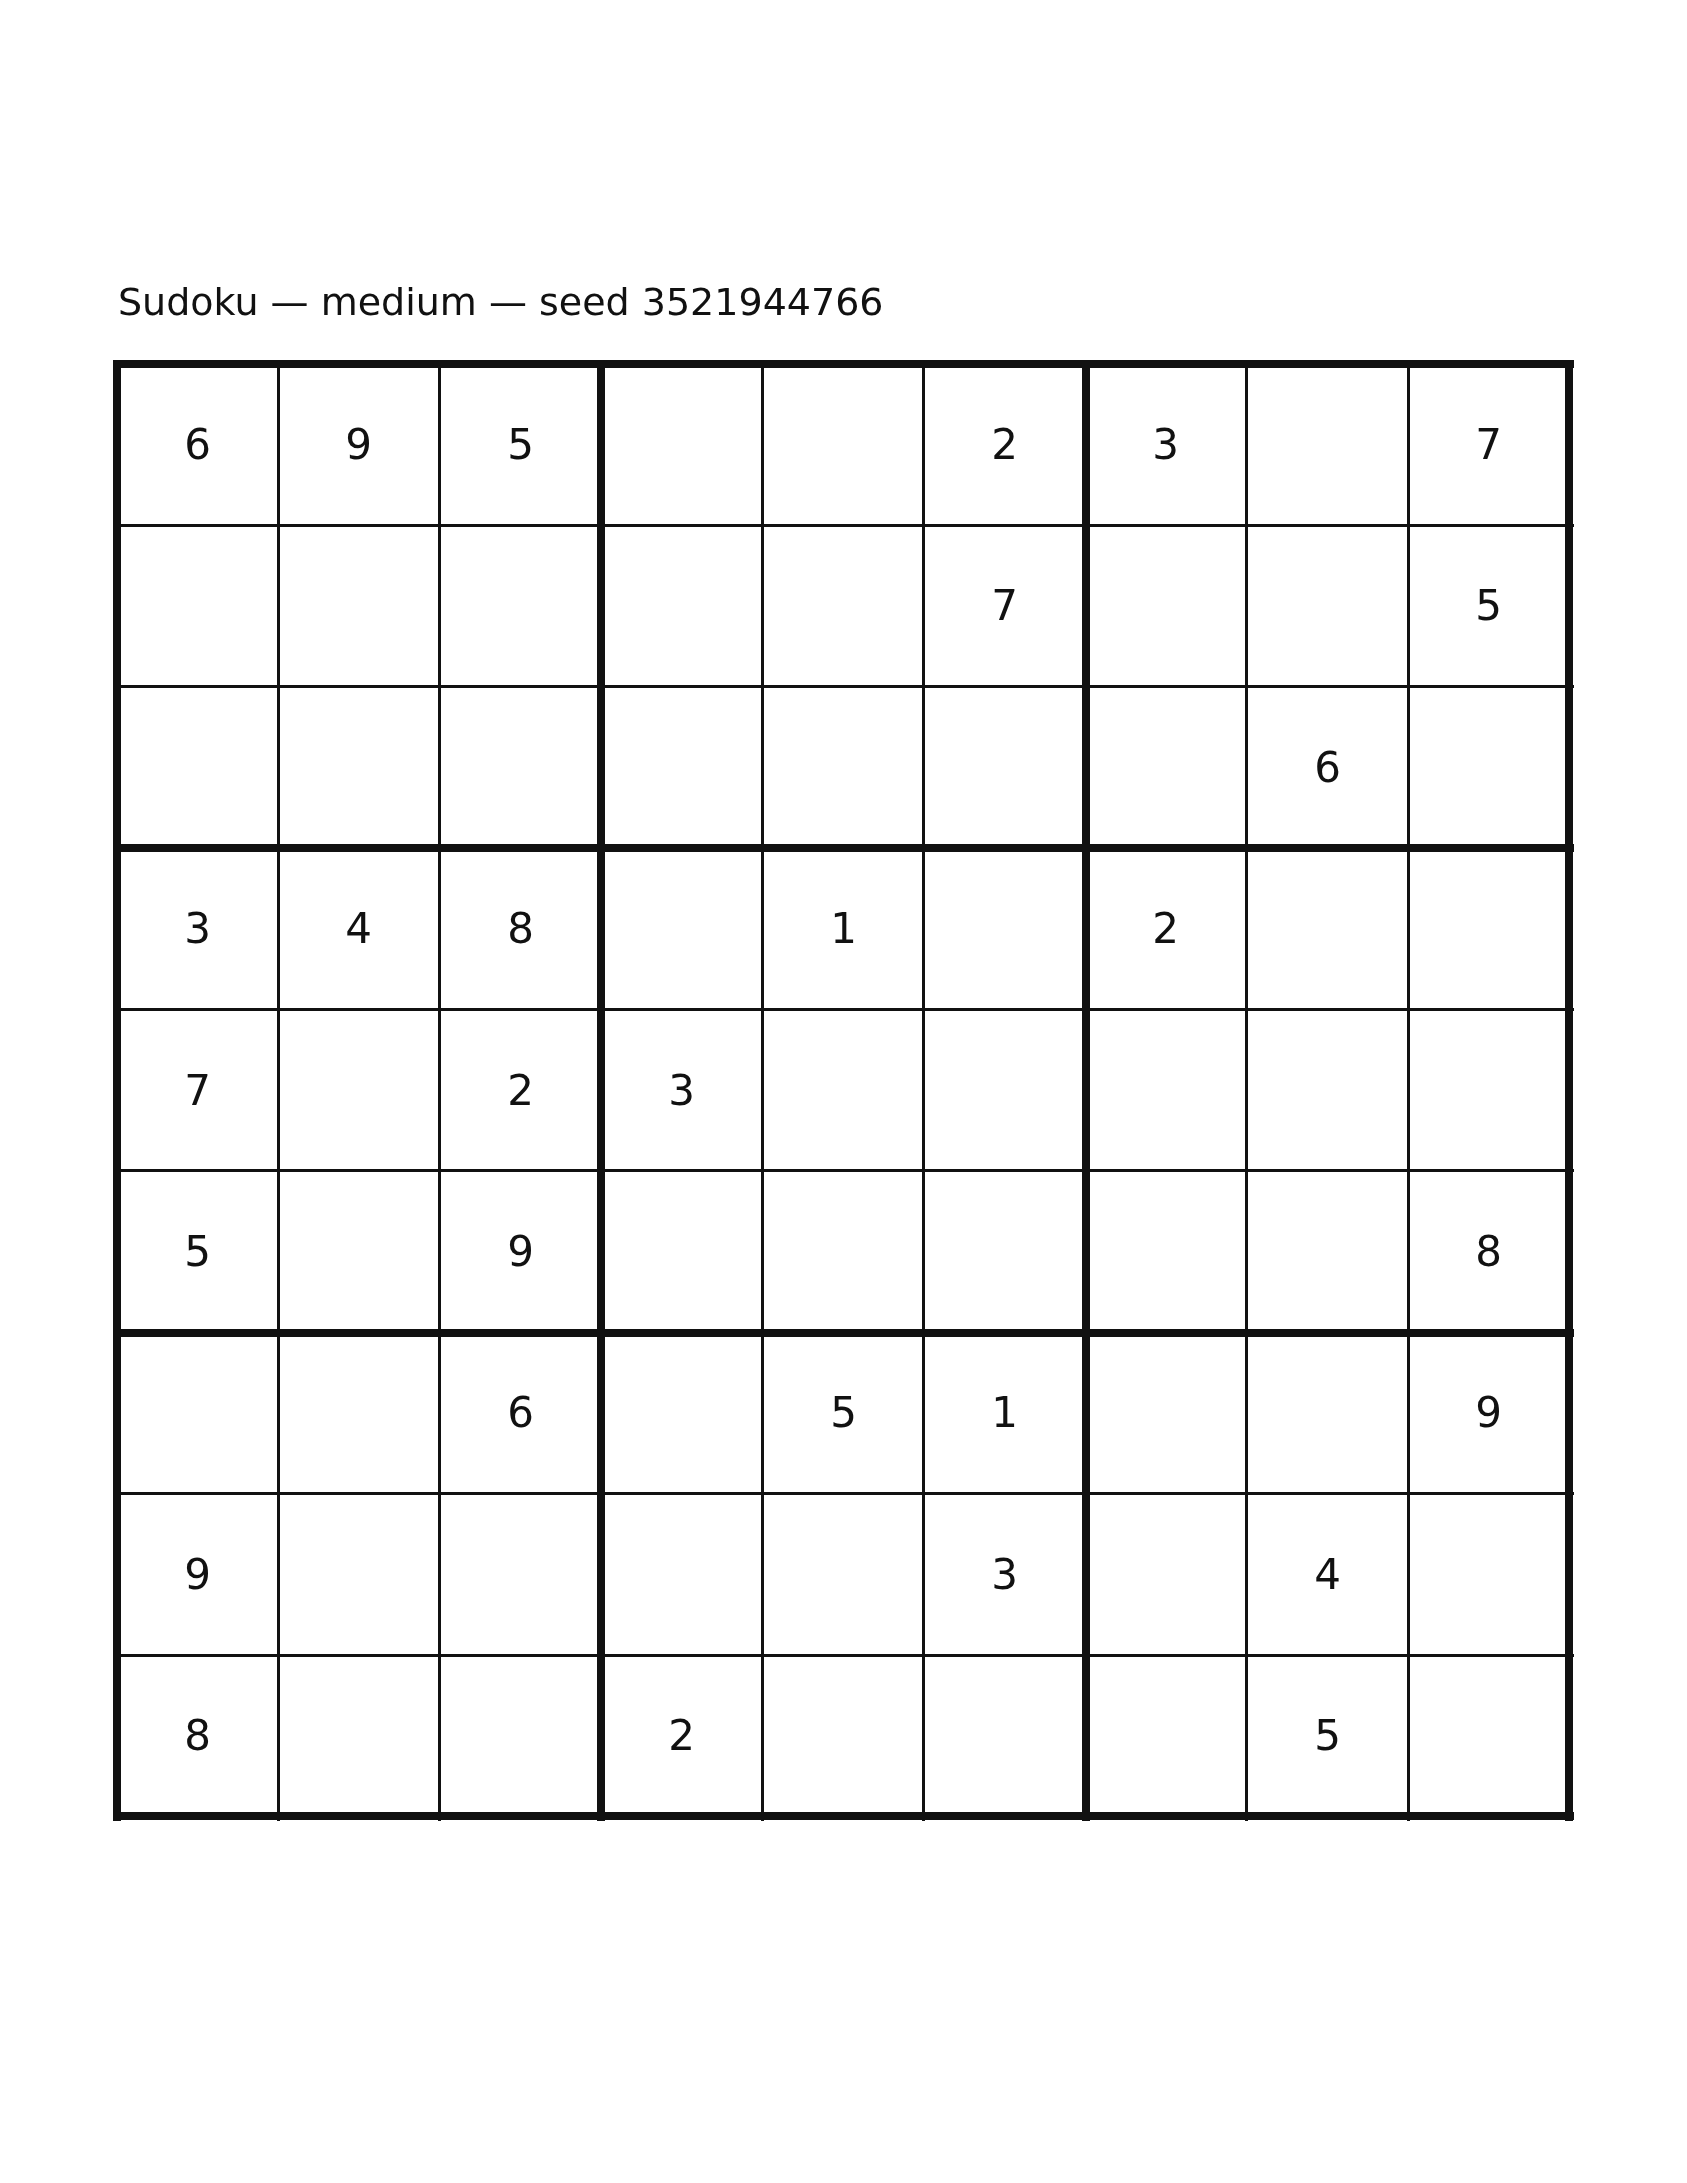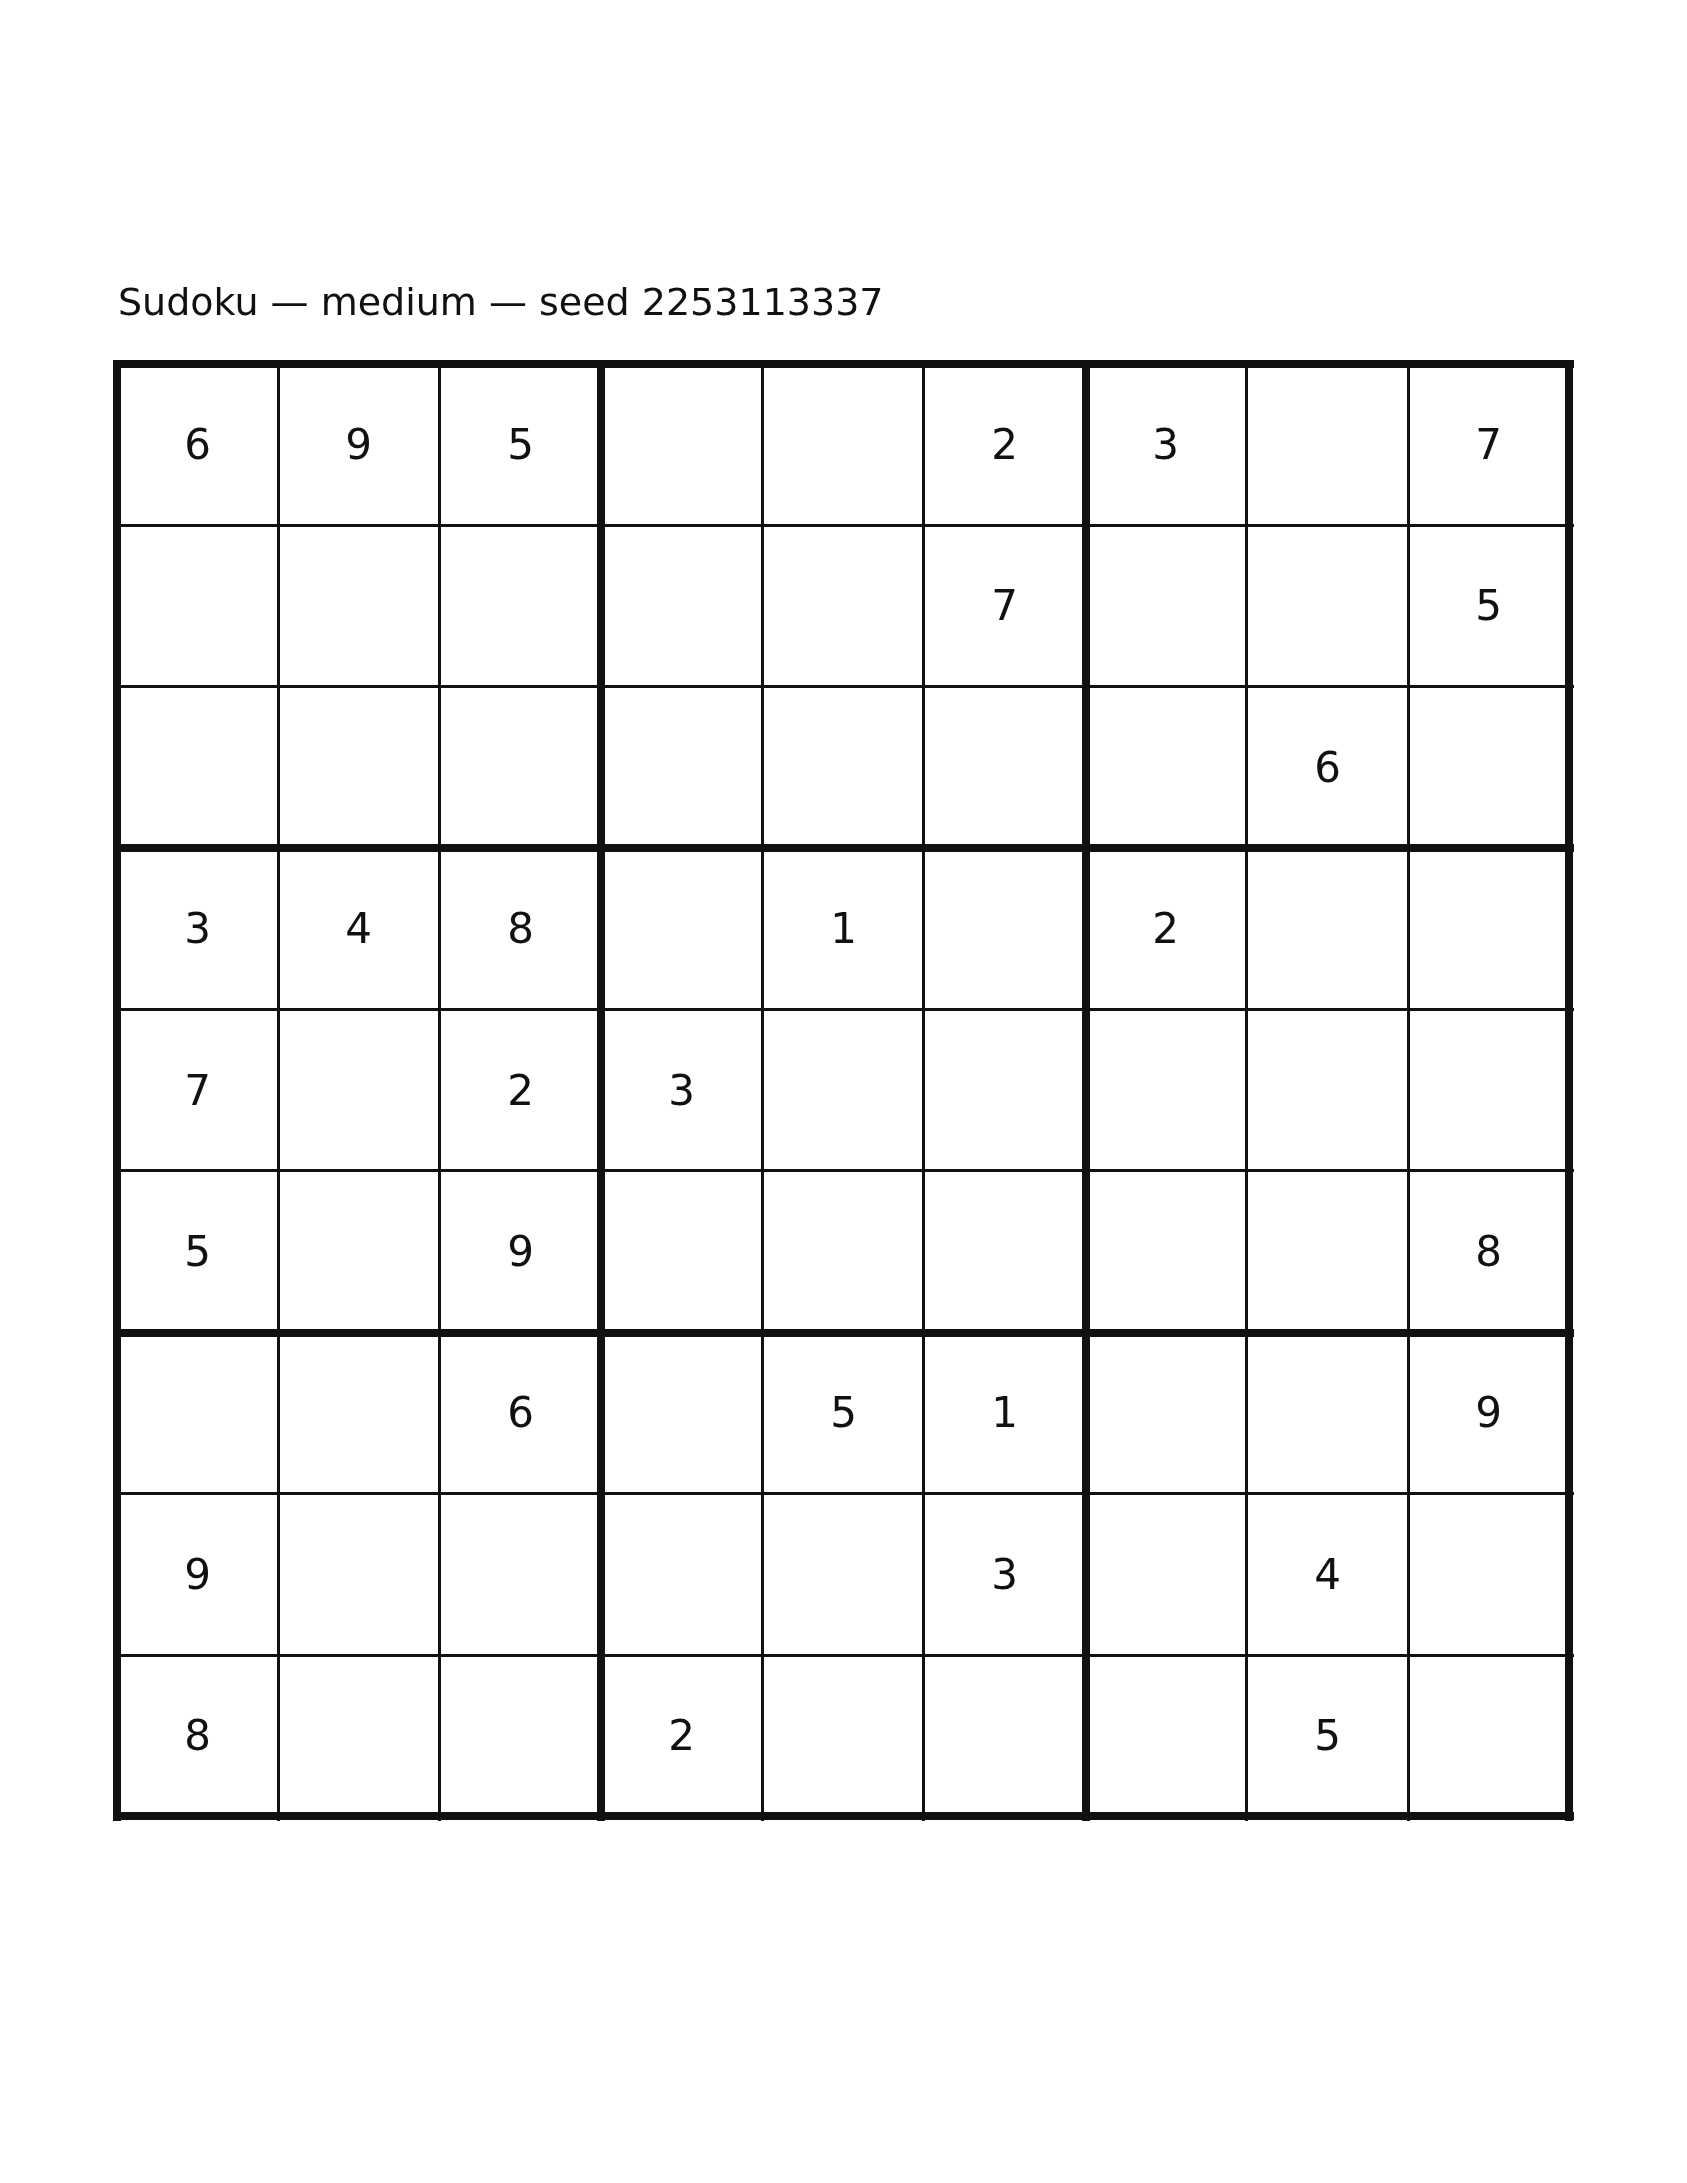"Sudoku — medium — seed" div.title { text: 2253113337 -> 3521944766 }
